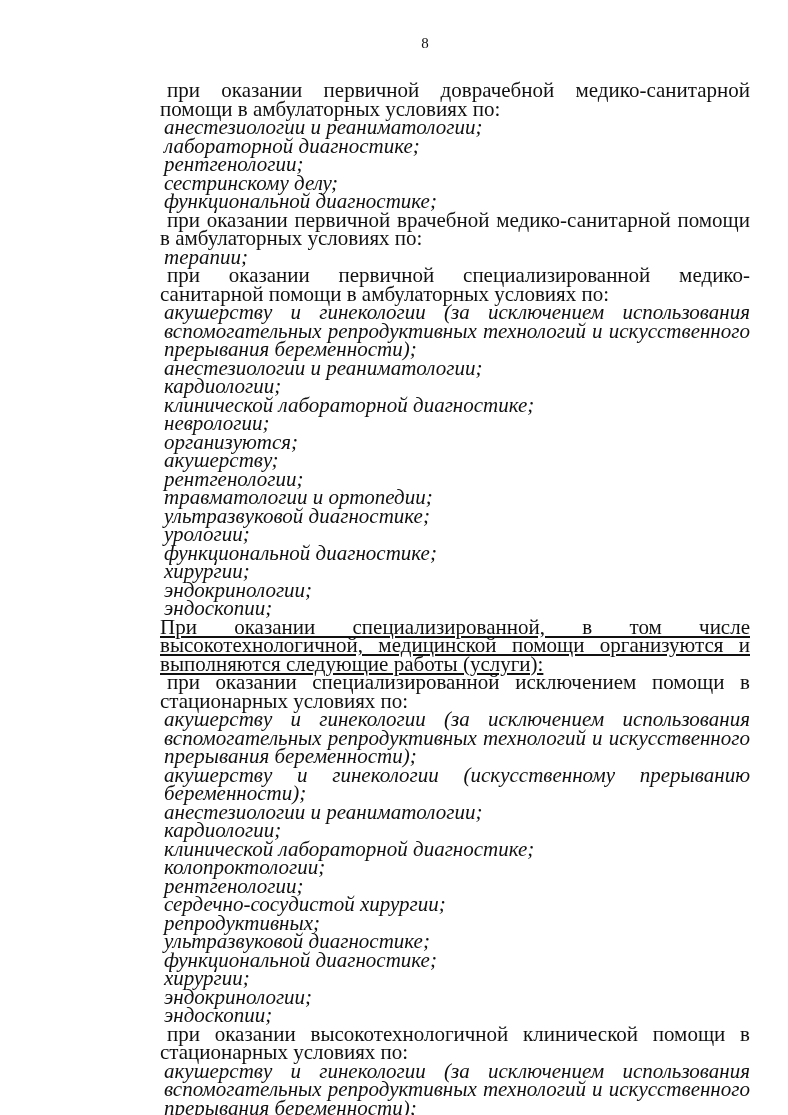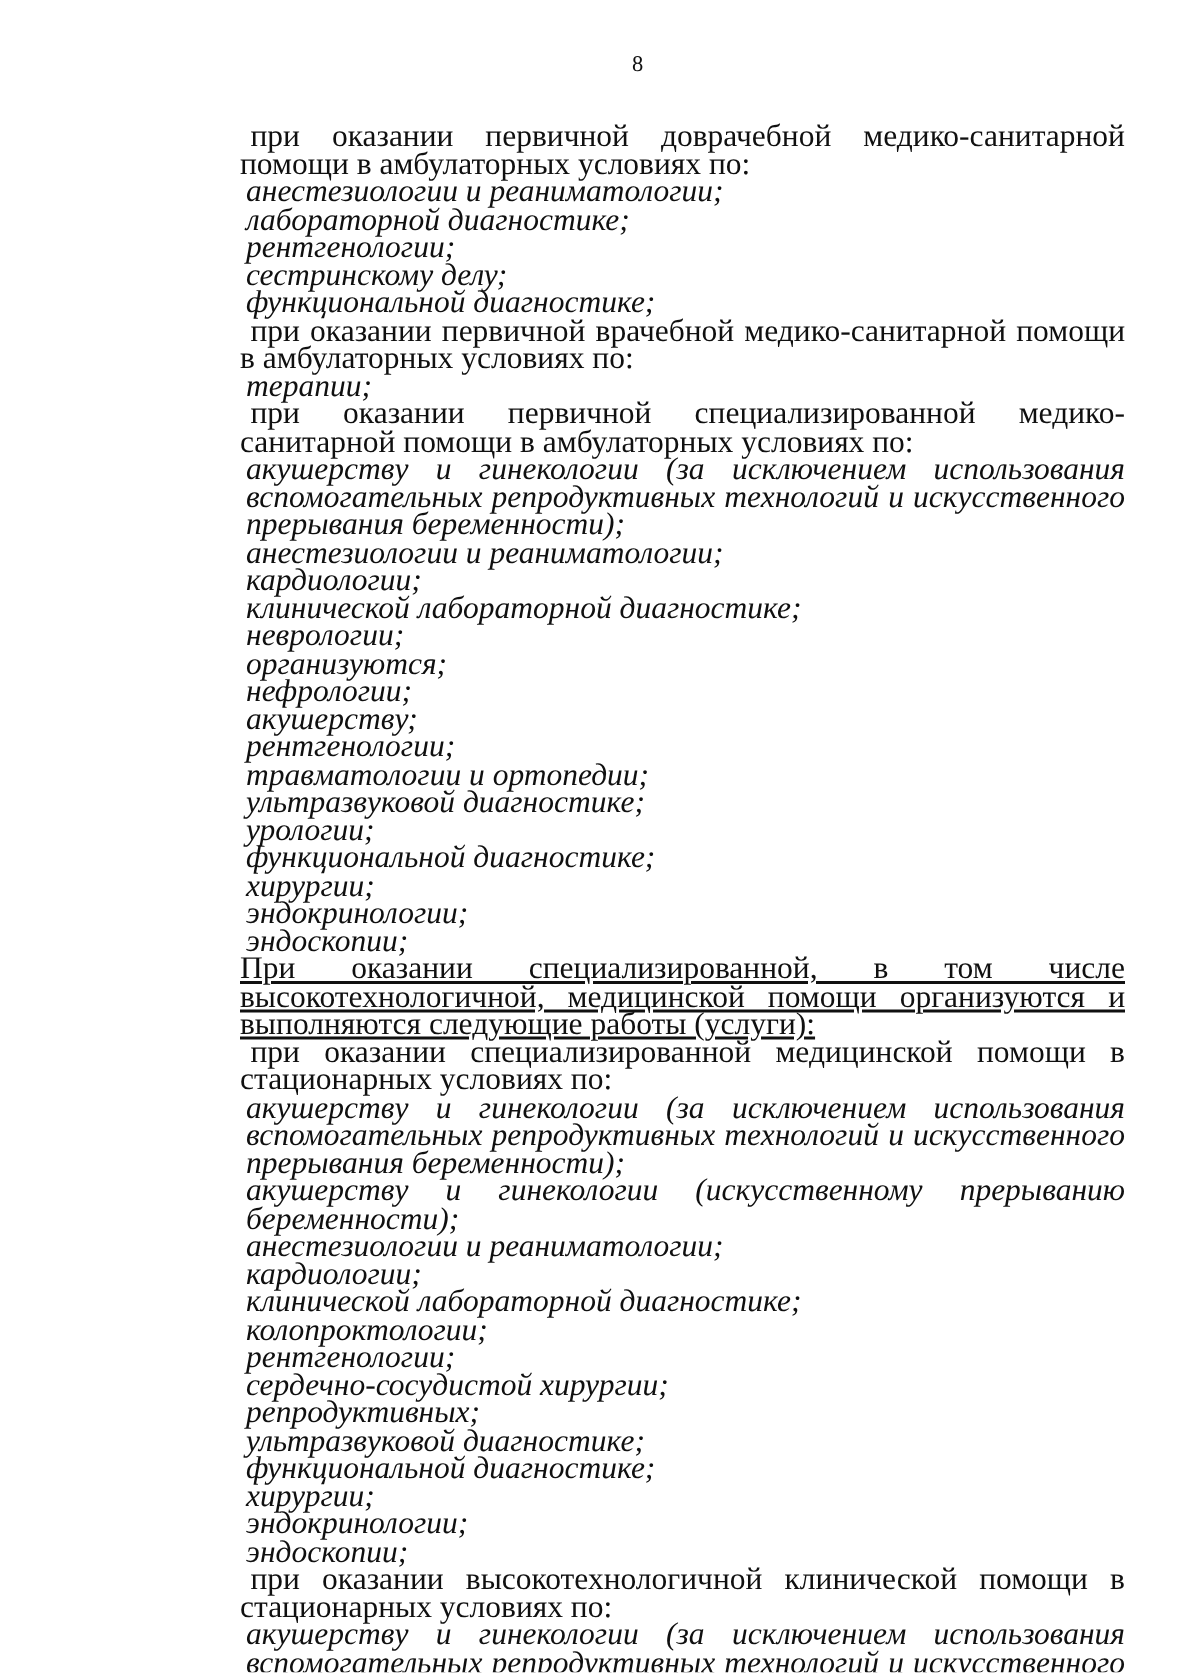"нефрологии;" p.item { html: <p>нефрологии;</p> -> none }
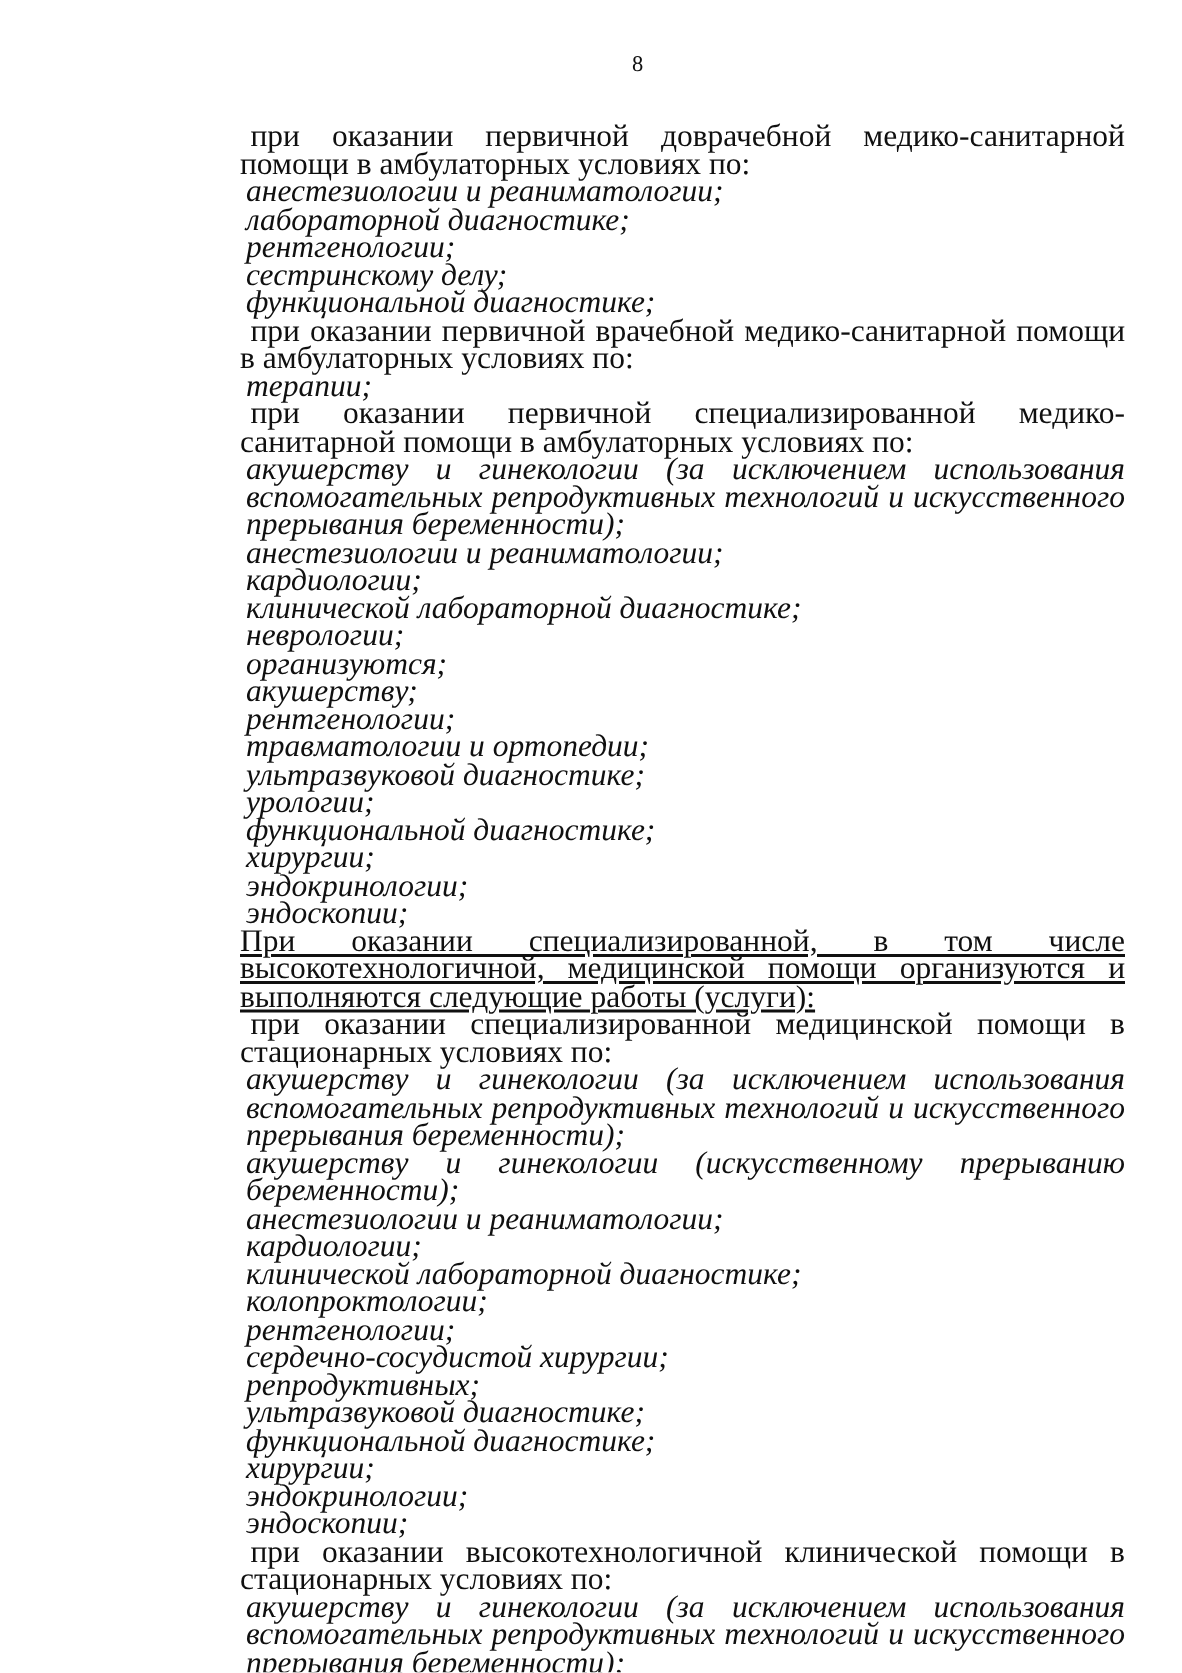"при оказании специализированной" p.clause { text: медицинской -> исключением }
